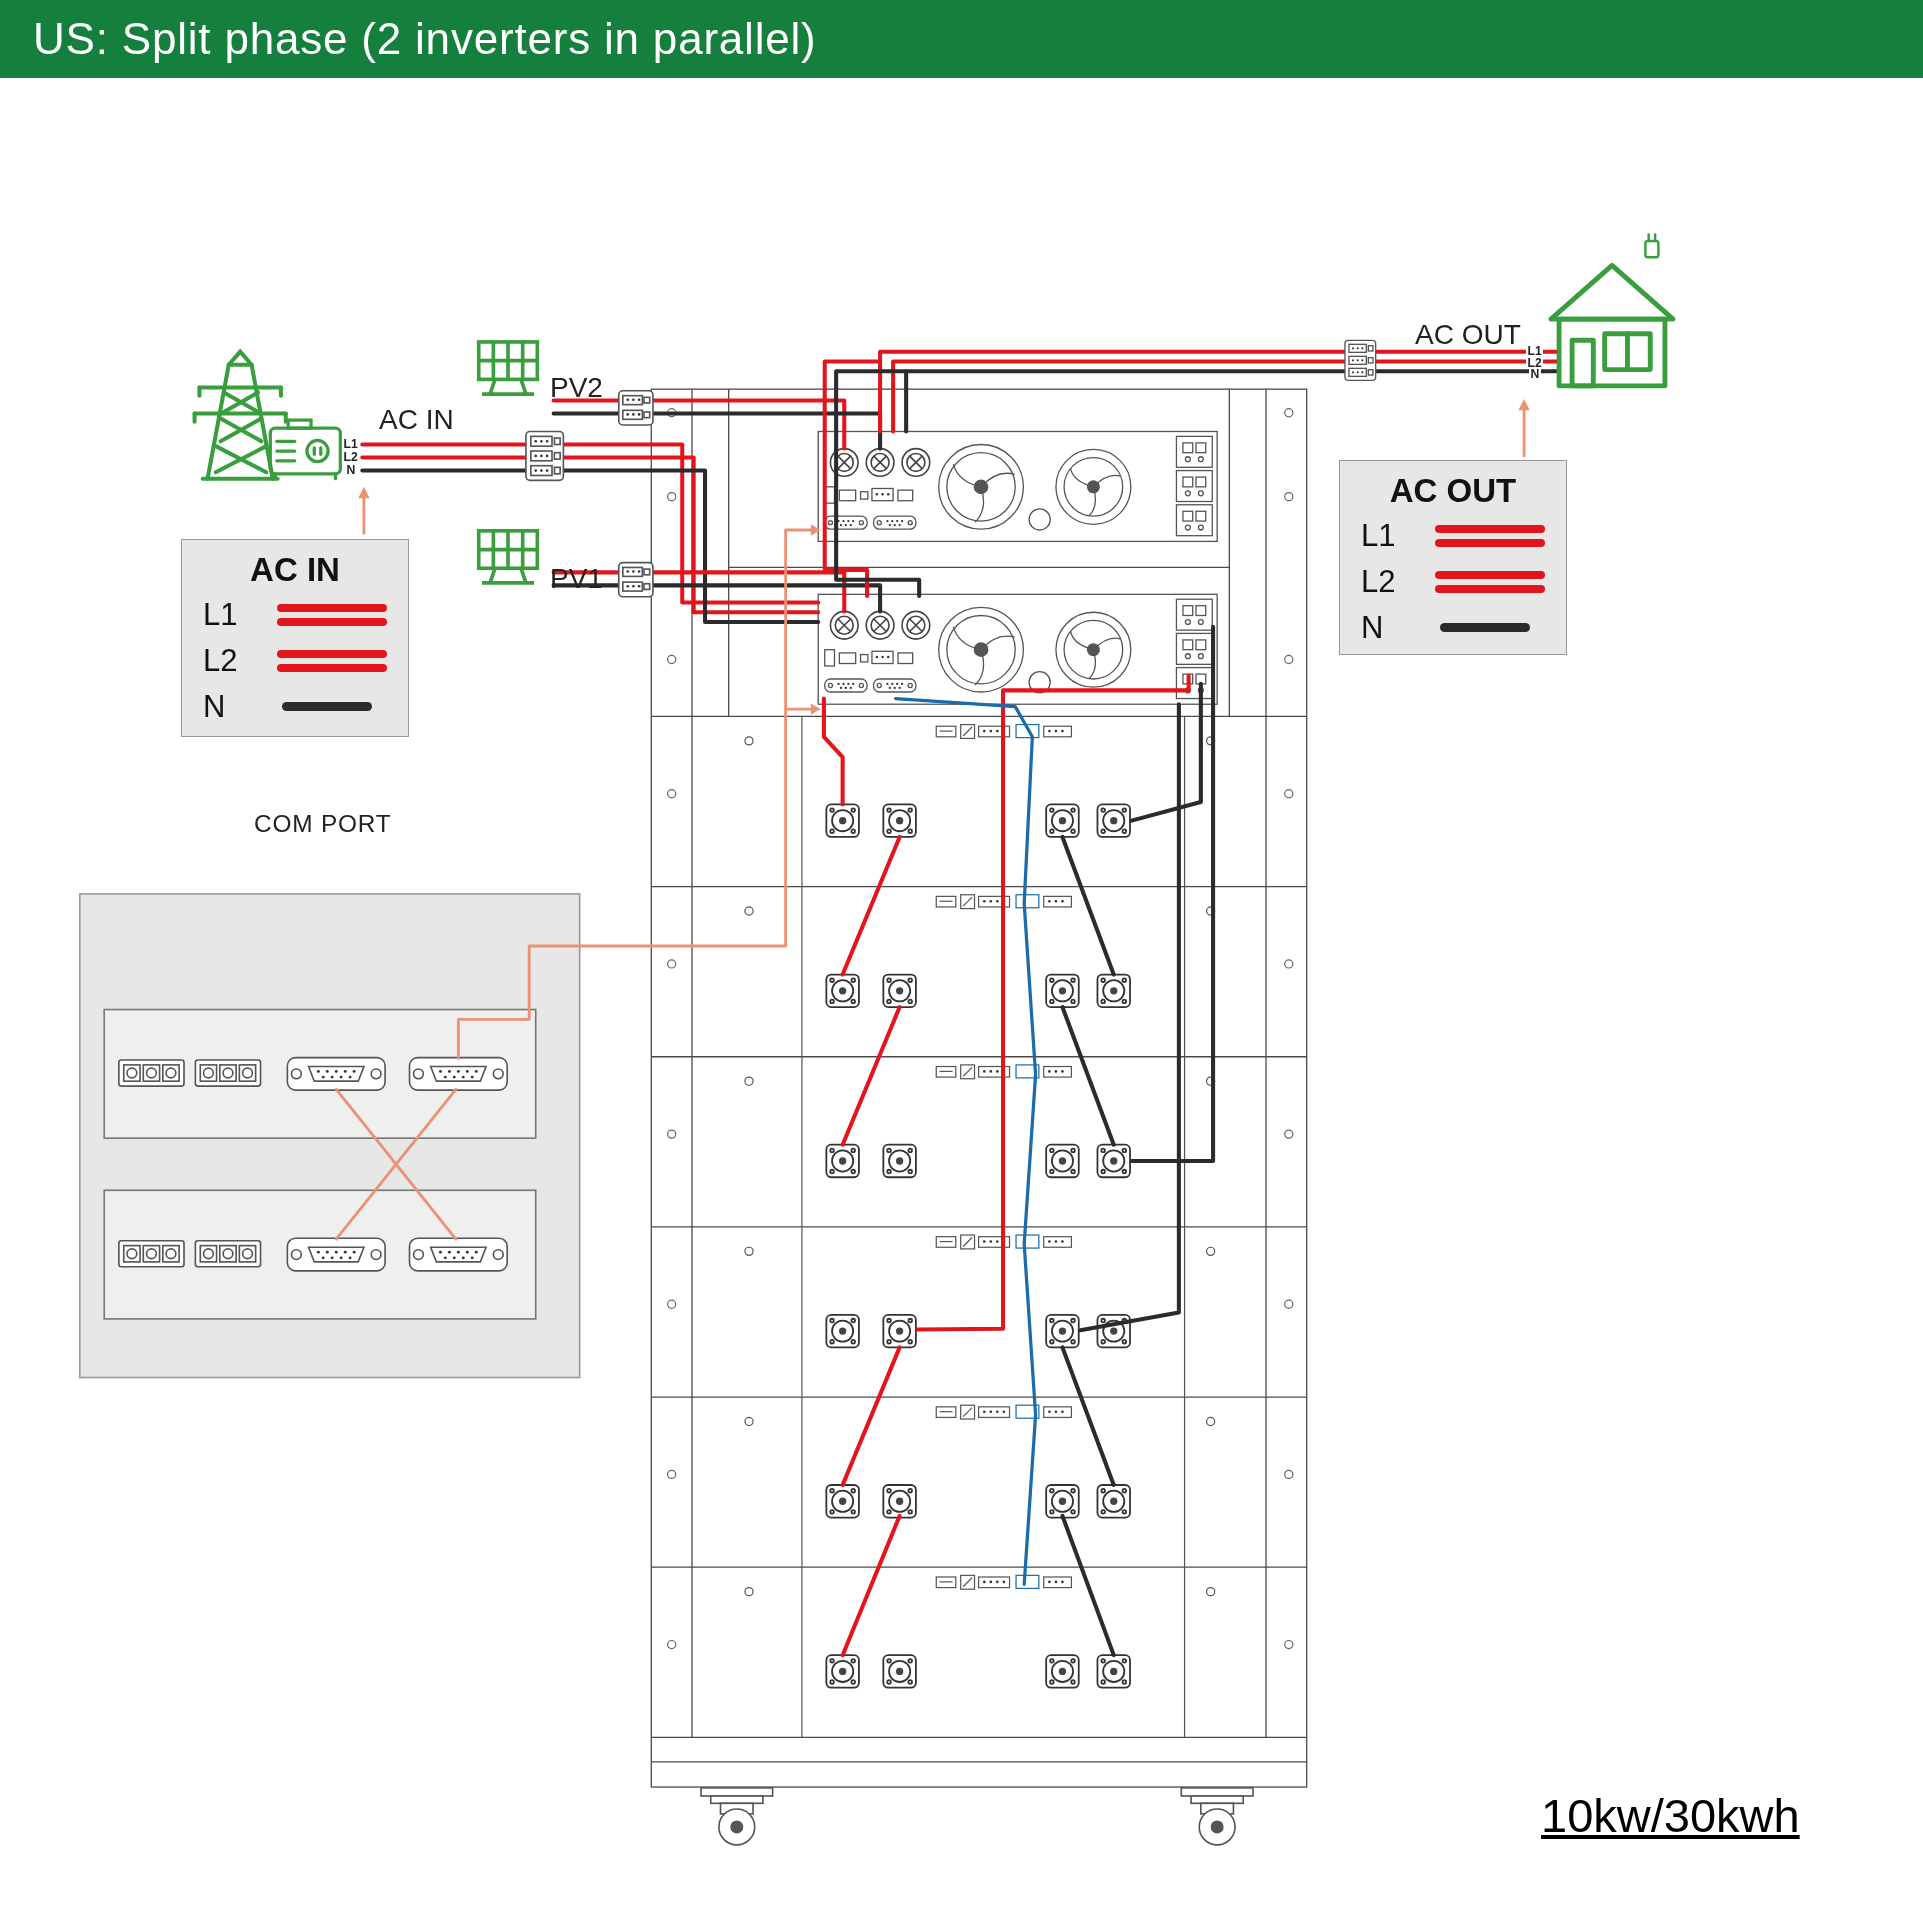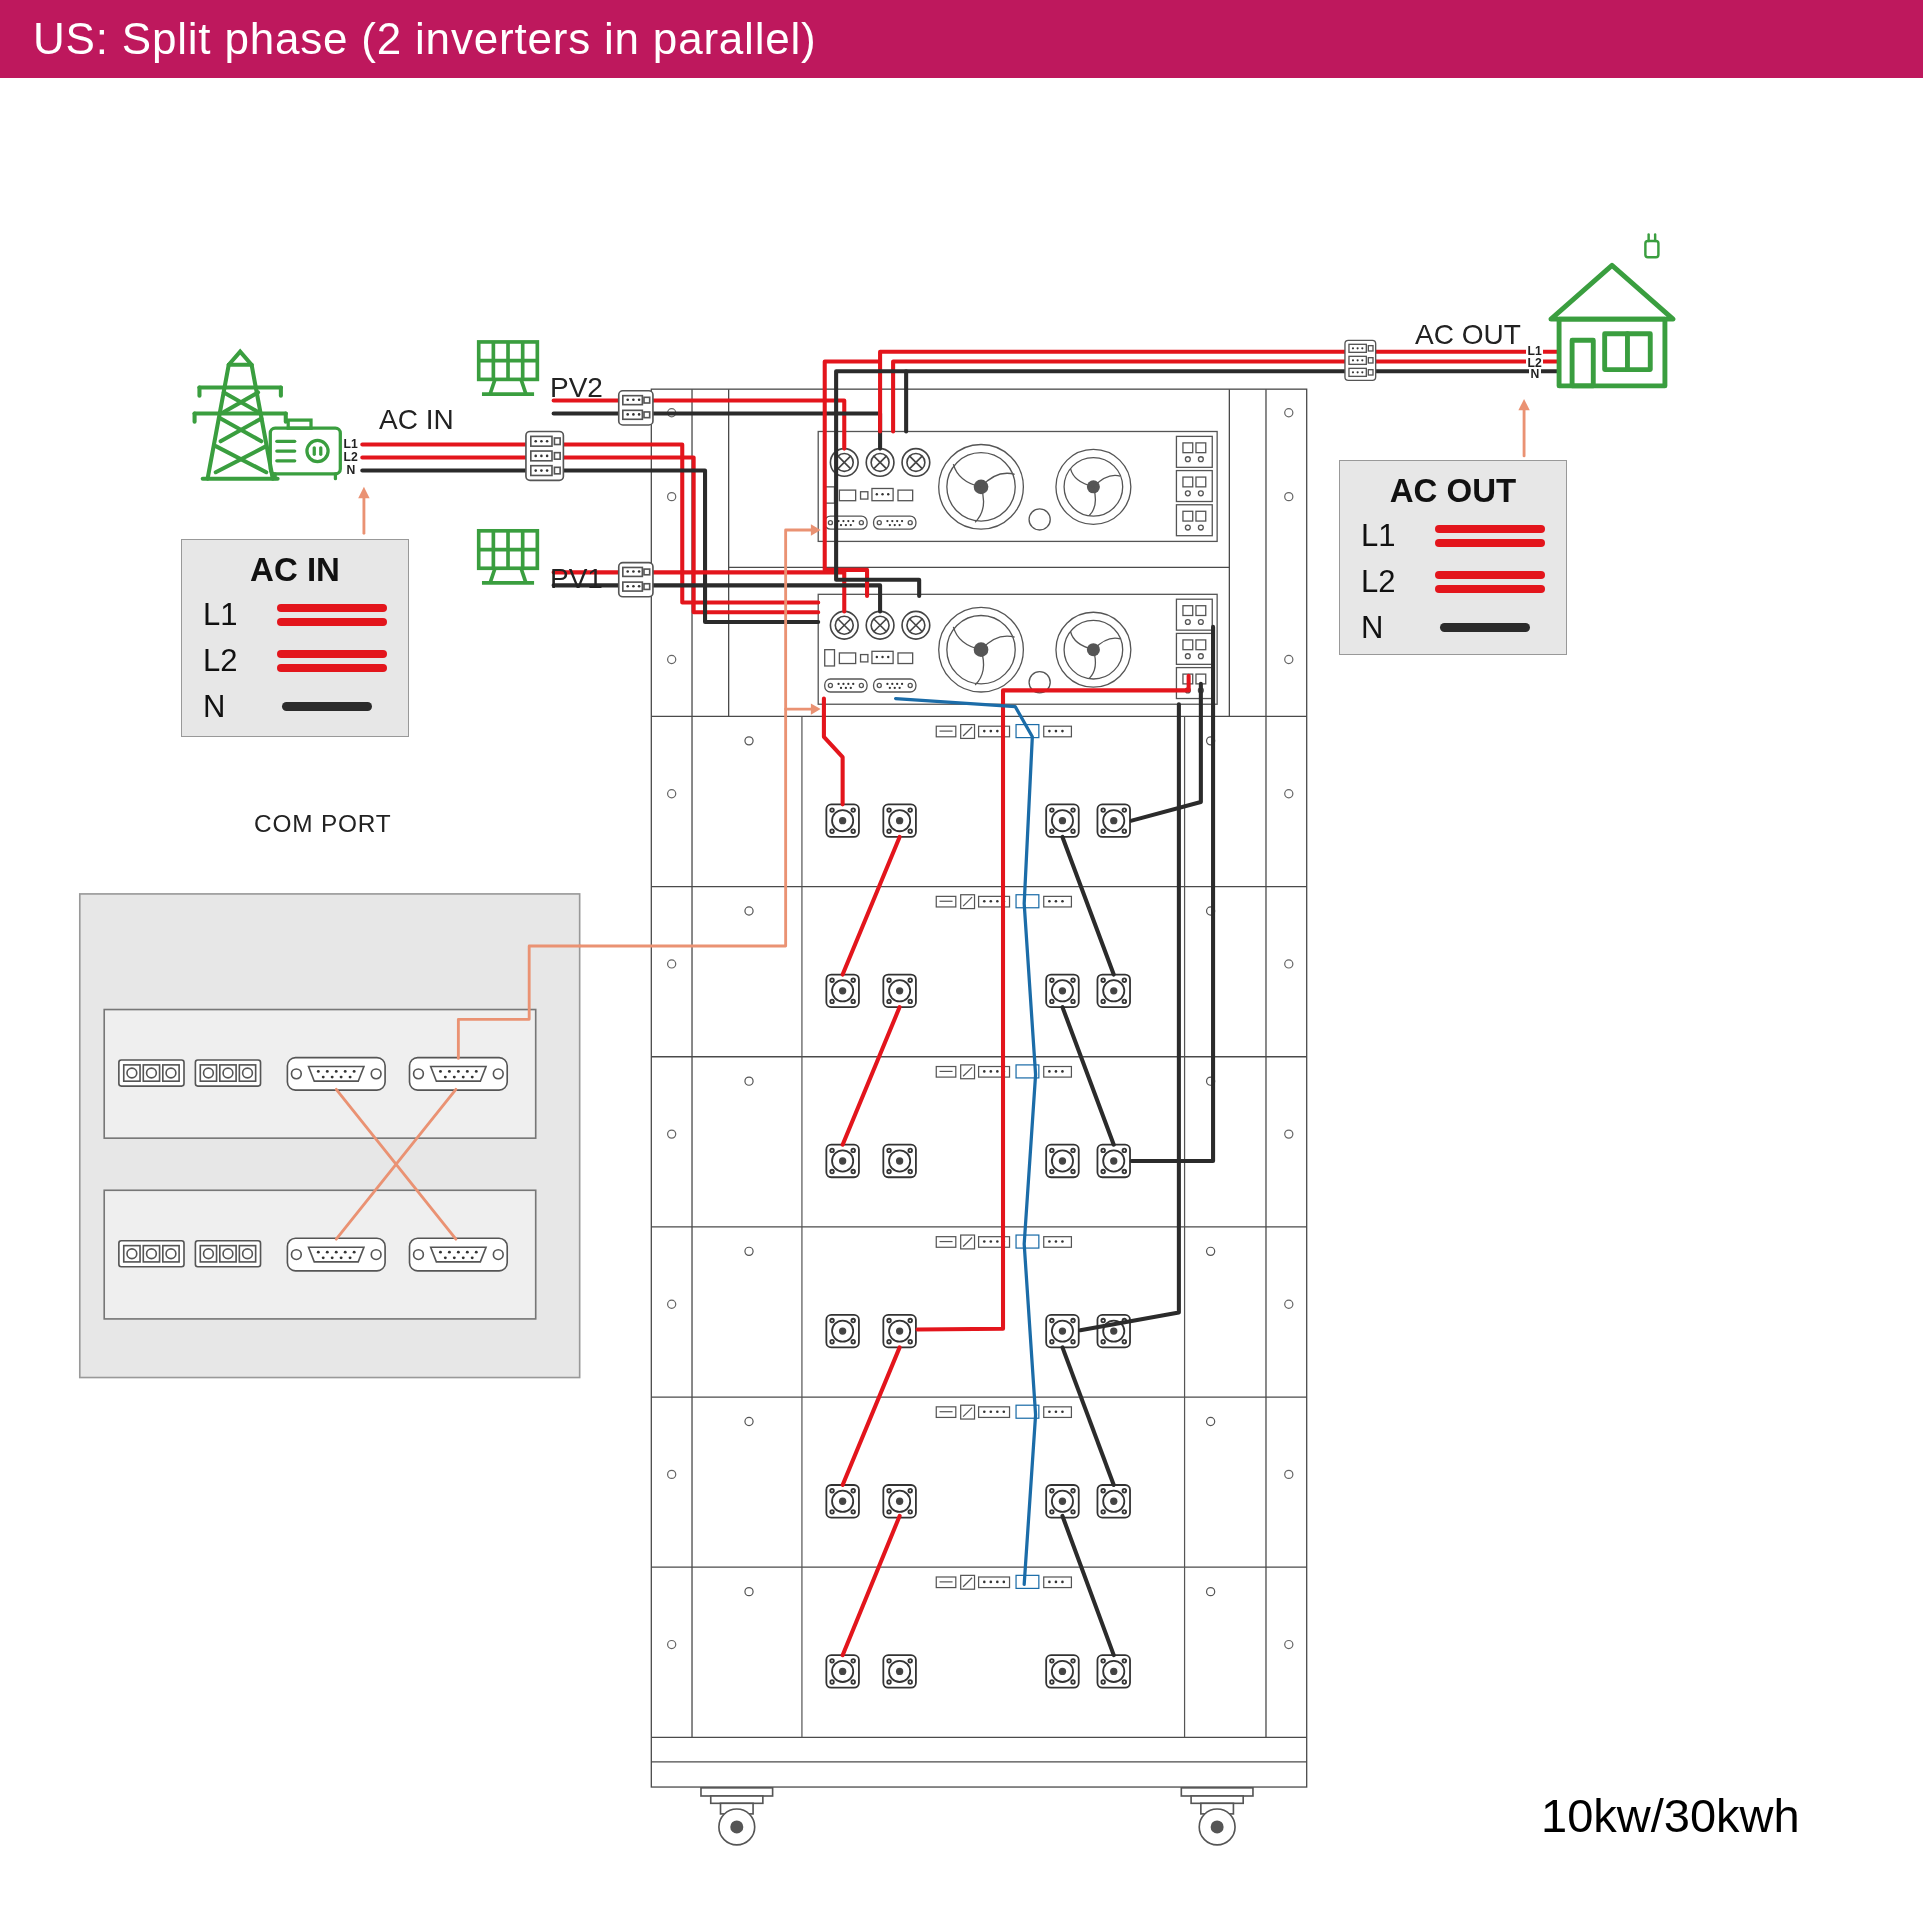"US: Split phase (2 inverters" .header { background: #be185d -> #15803d }
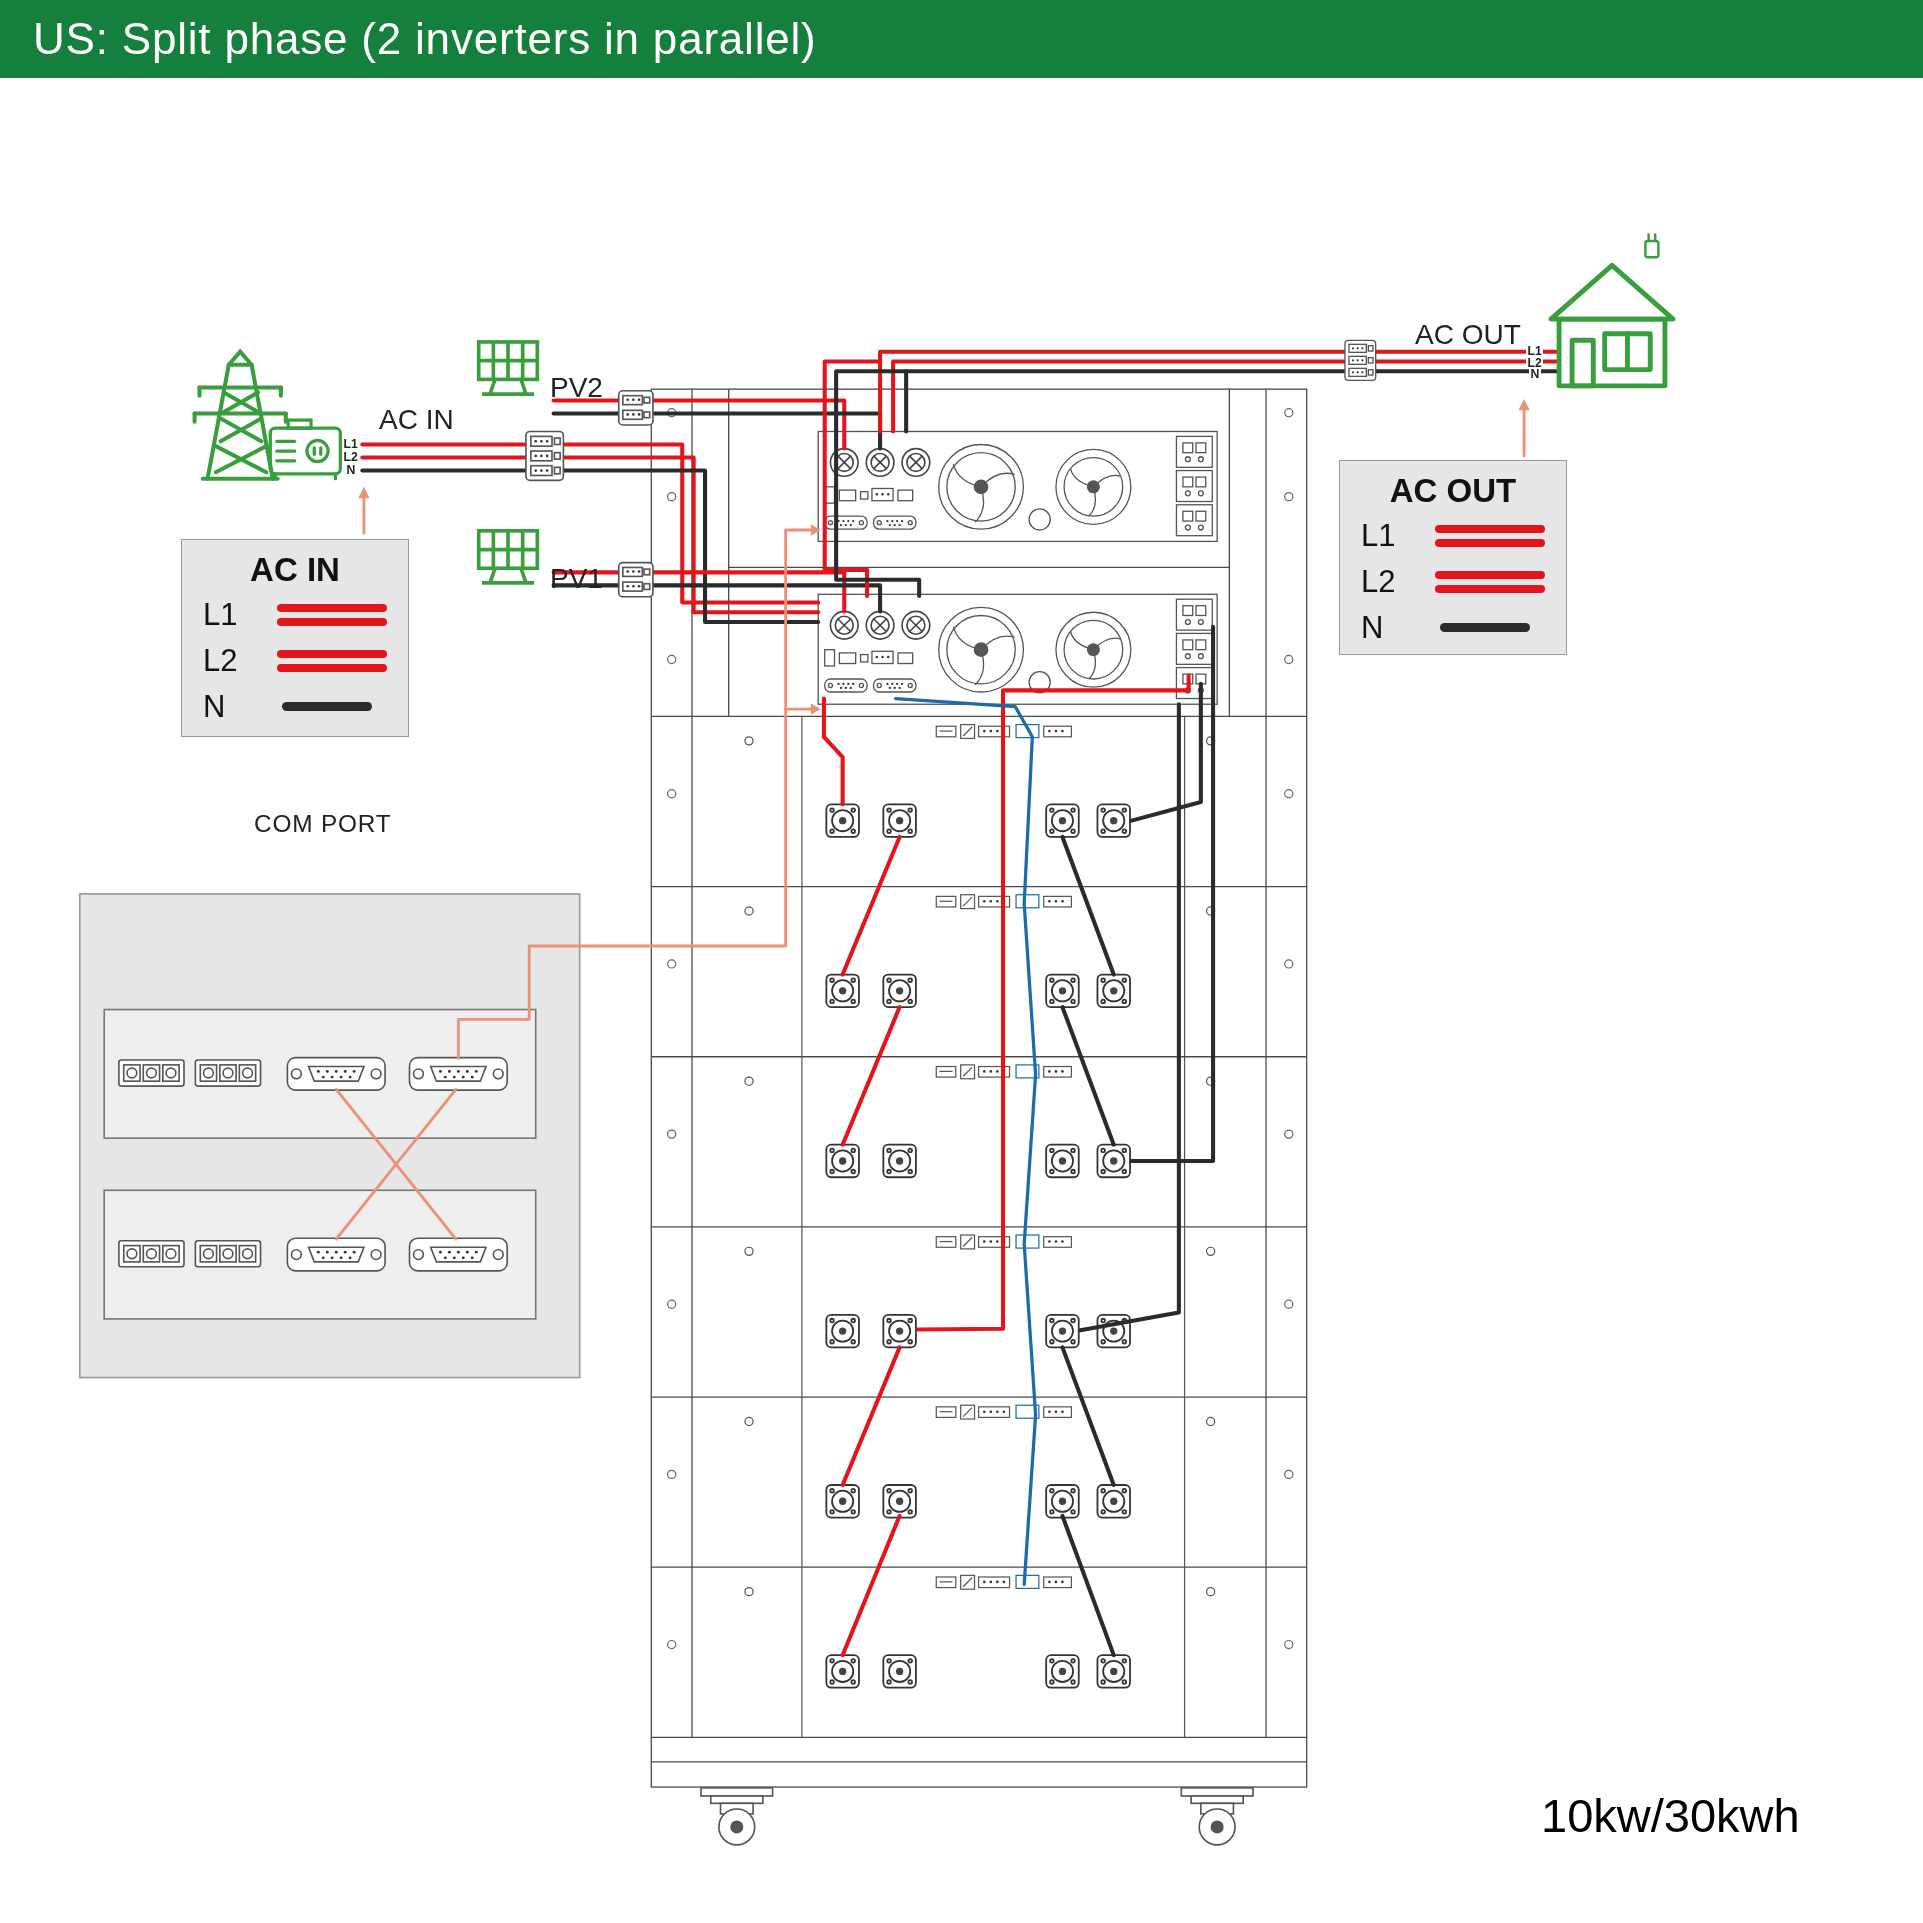"10kw/30kwh" div.capacity { text-decoration: none -> underline }
